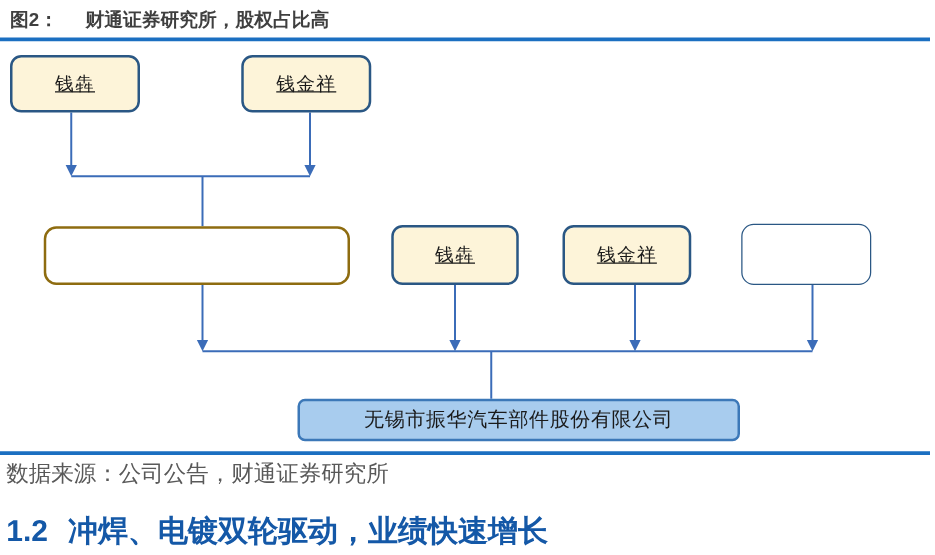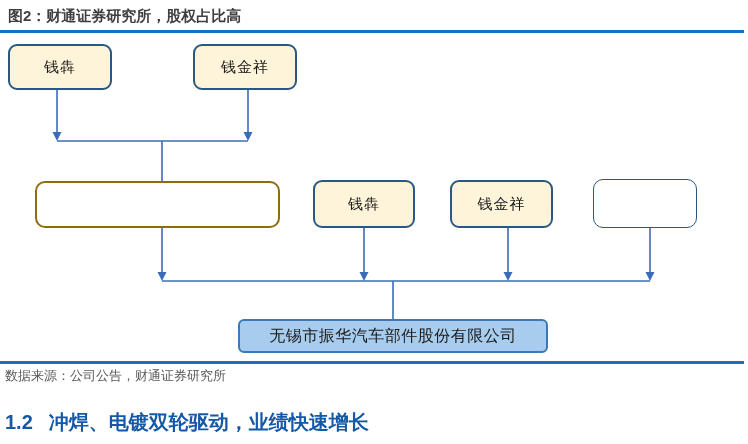"图2：" .fig-title .fig-label { margin-right: none -> 22px }
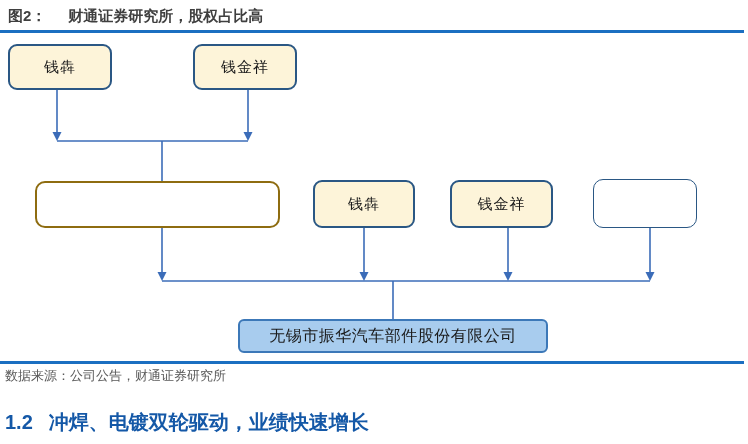"钱犇" .node.cream { text-decoration: none -> underline }
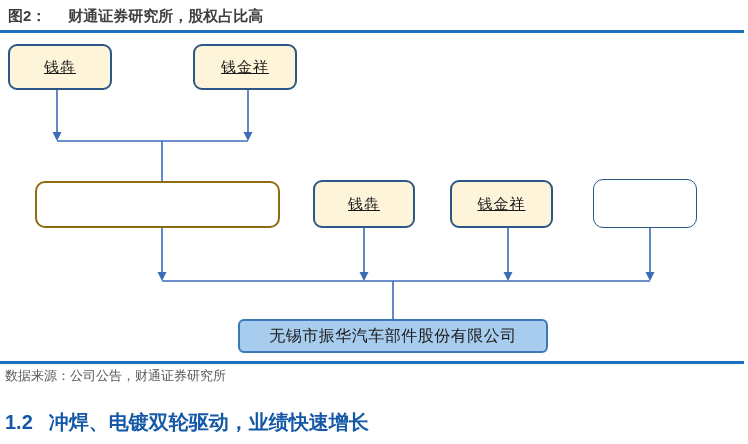"无锡市振华汽车部件股份有限公司" #node-company { width: 310px -> 354px }
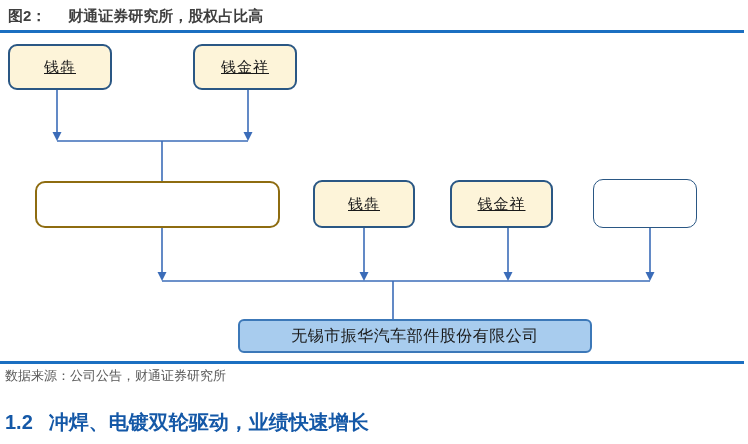"数据来源：公司公告，财通证券研究所" .src-line { font-size: 13px -> 18px }
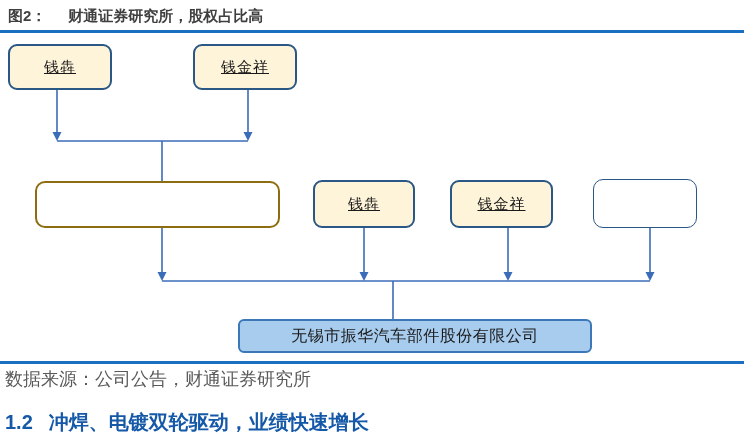"1.2 冲焊、电镀双轮驱动，业绩快速增长" .section-heading { font-size: 20px -> 24px }
